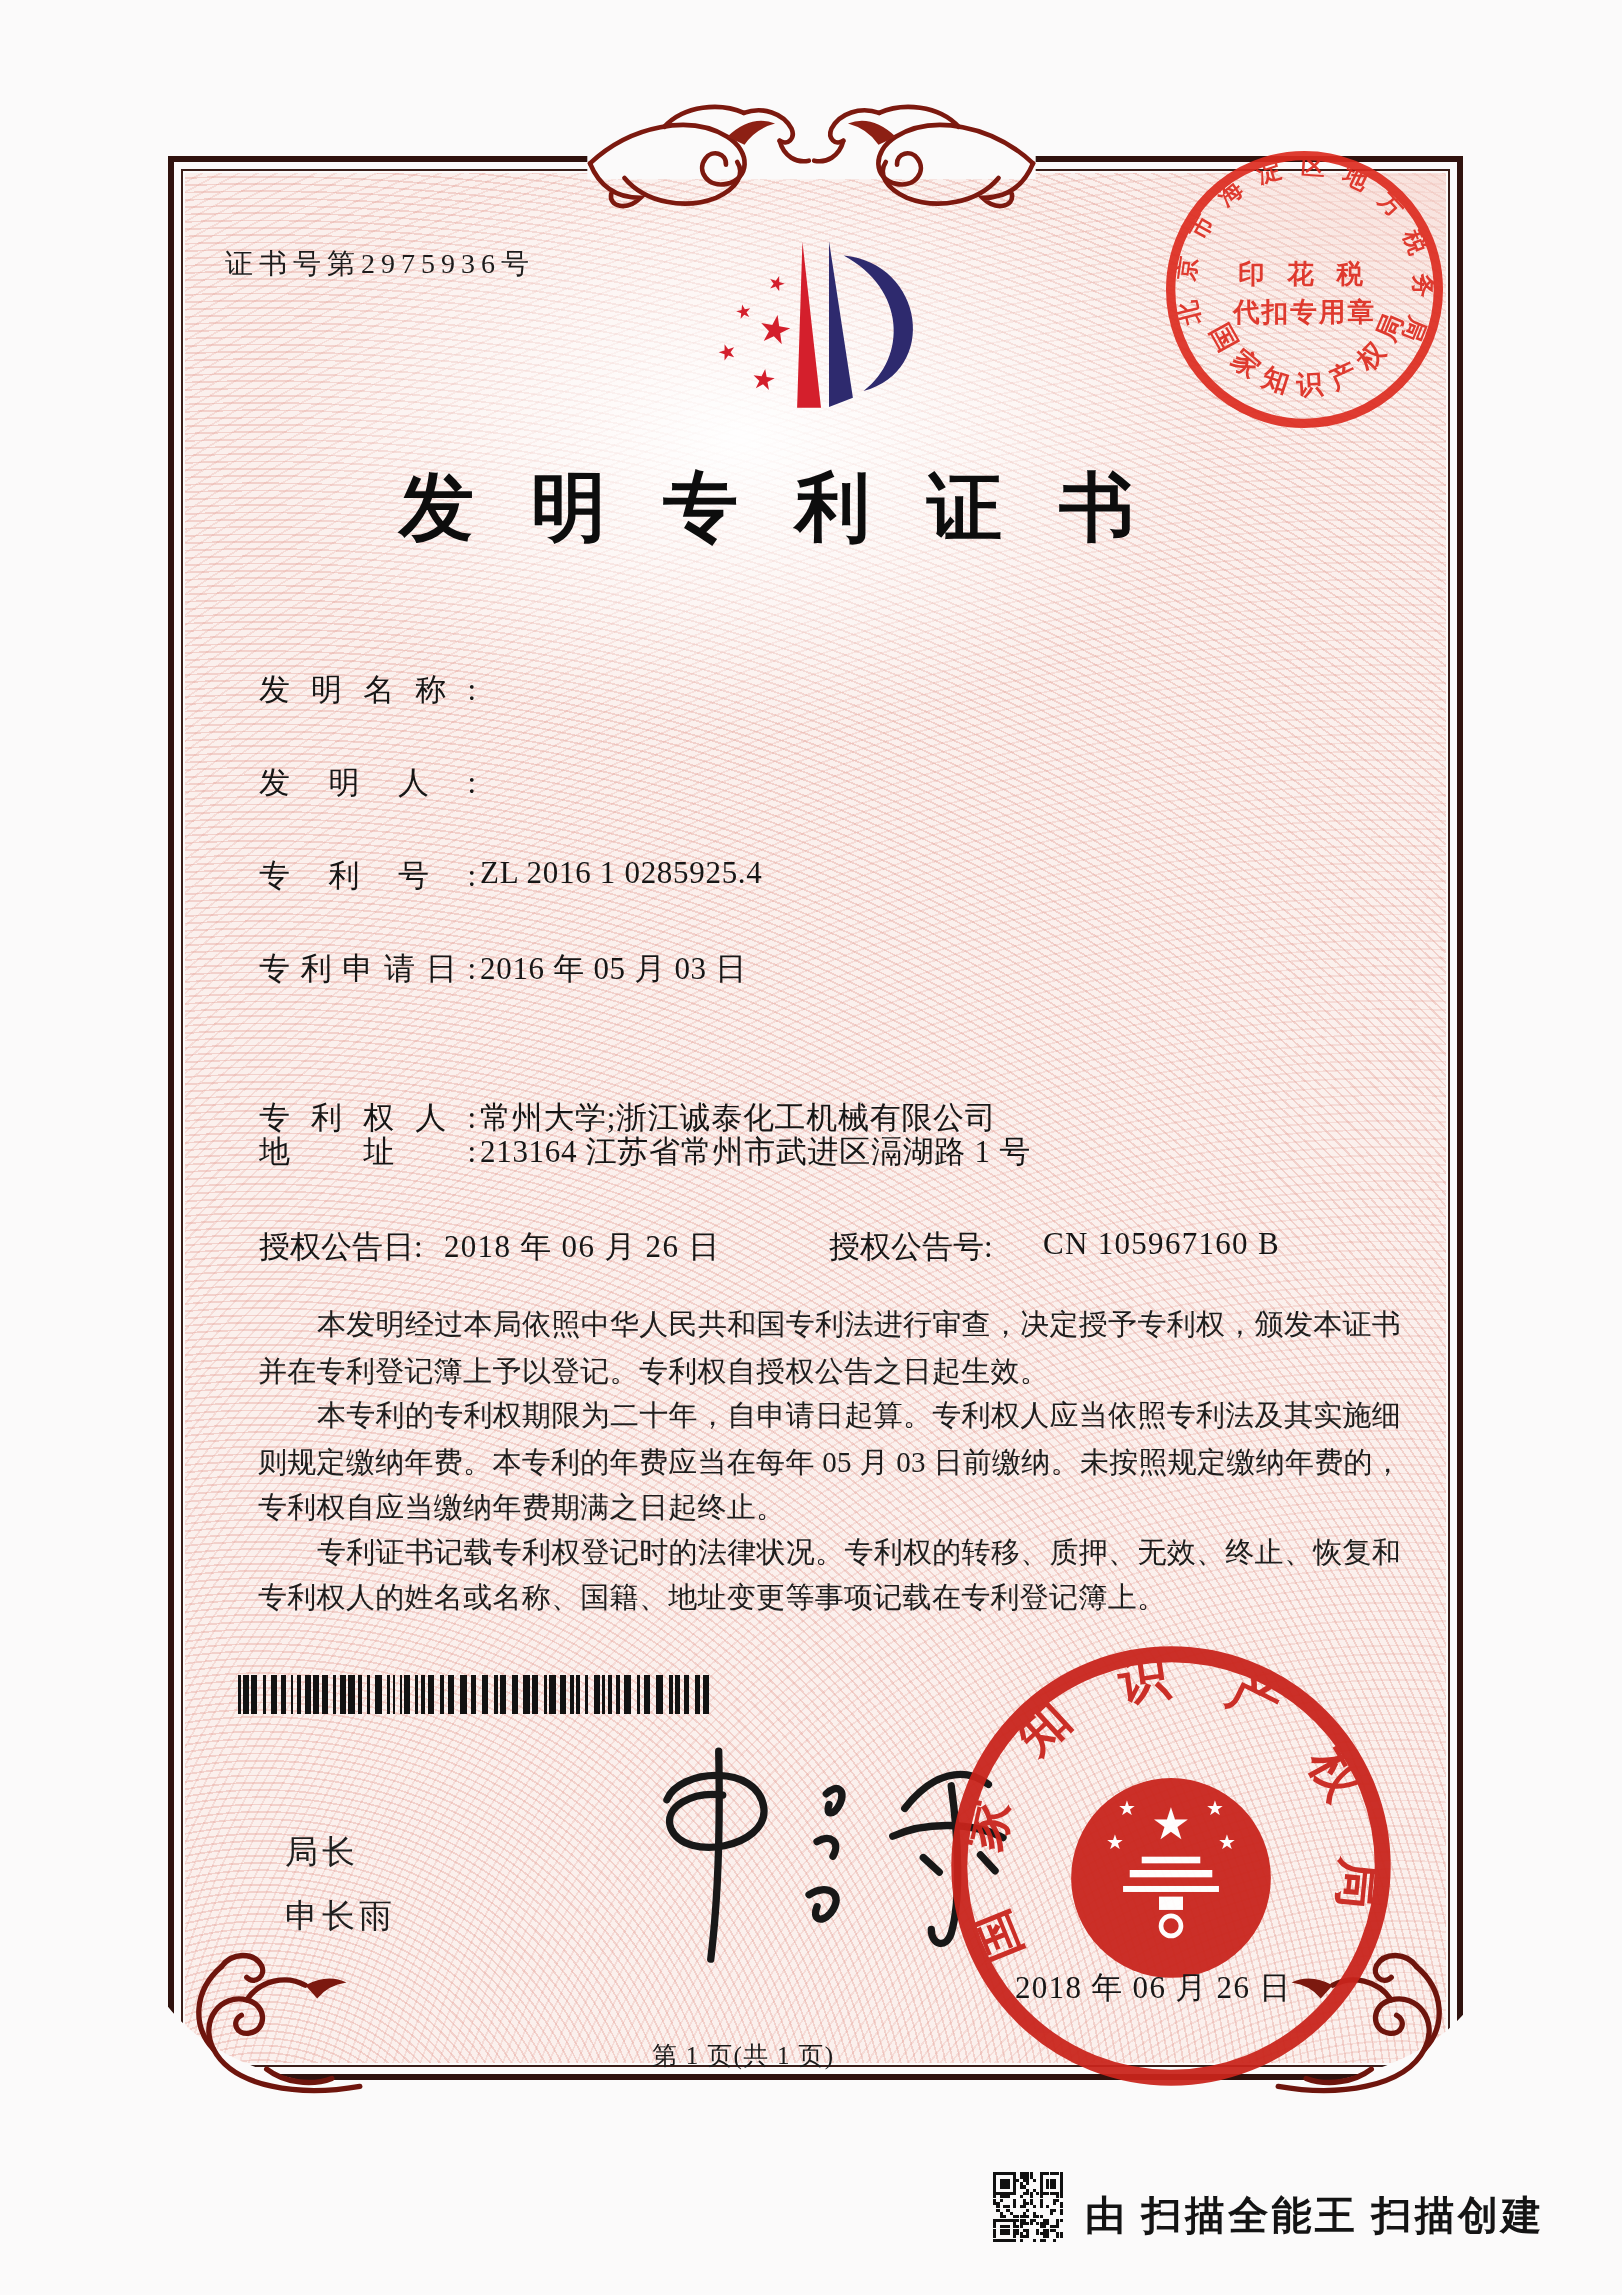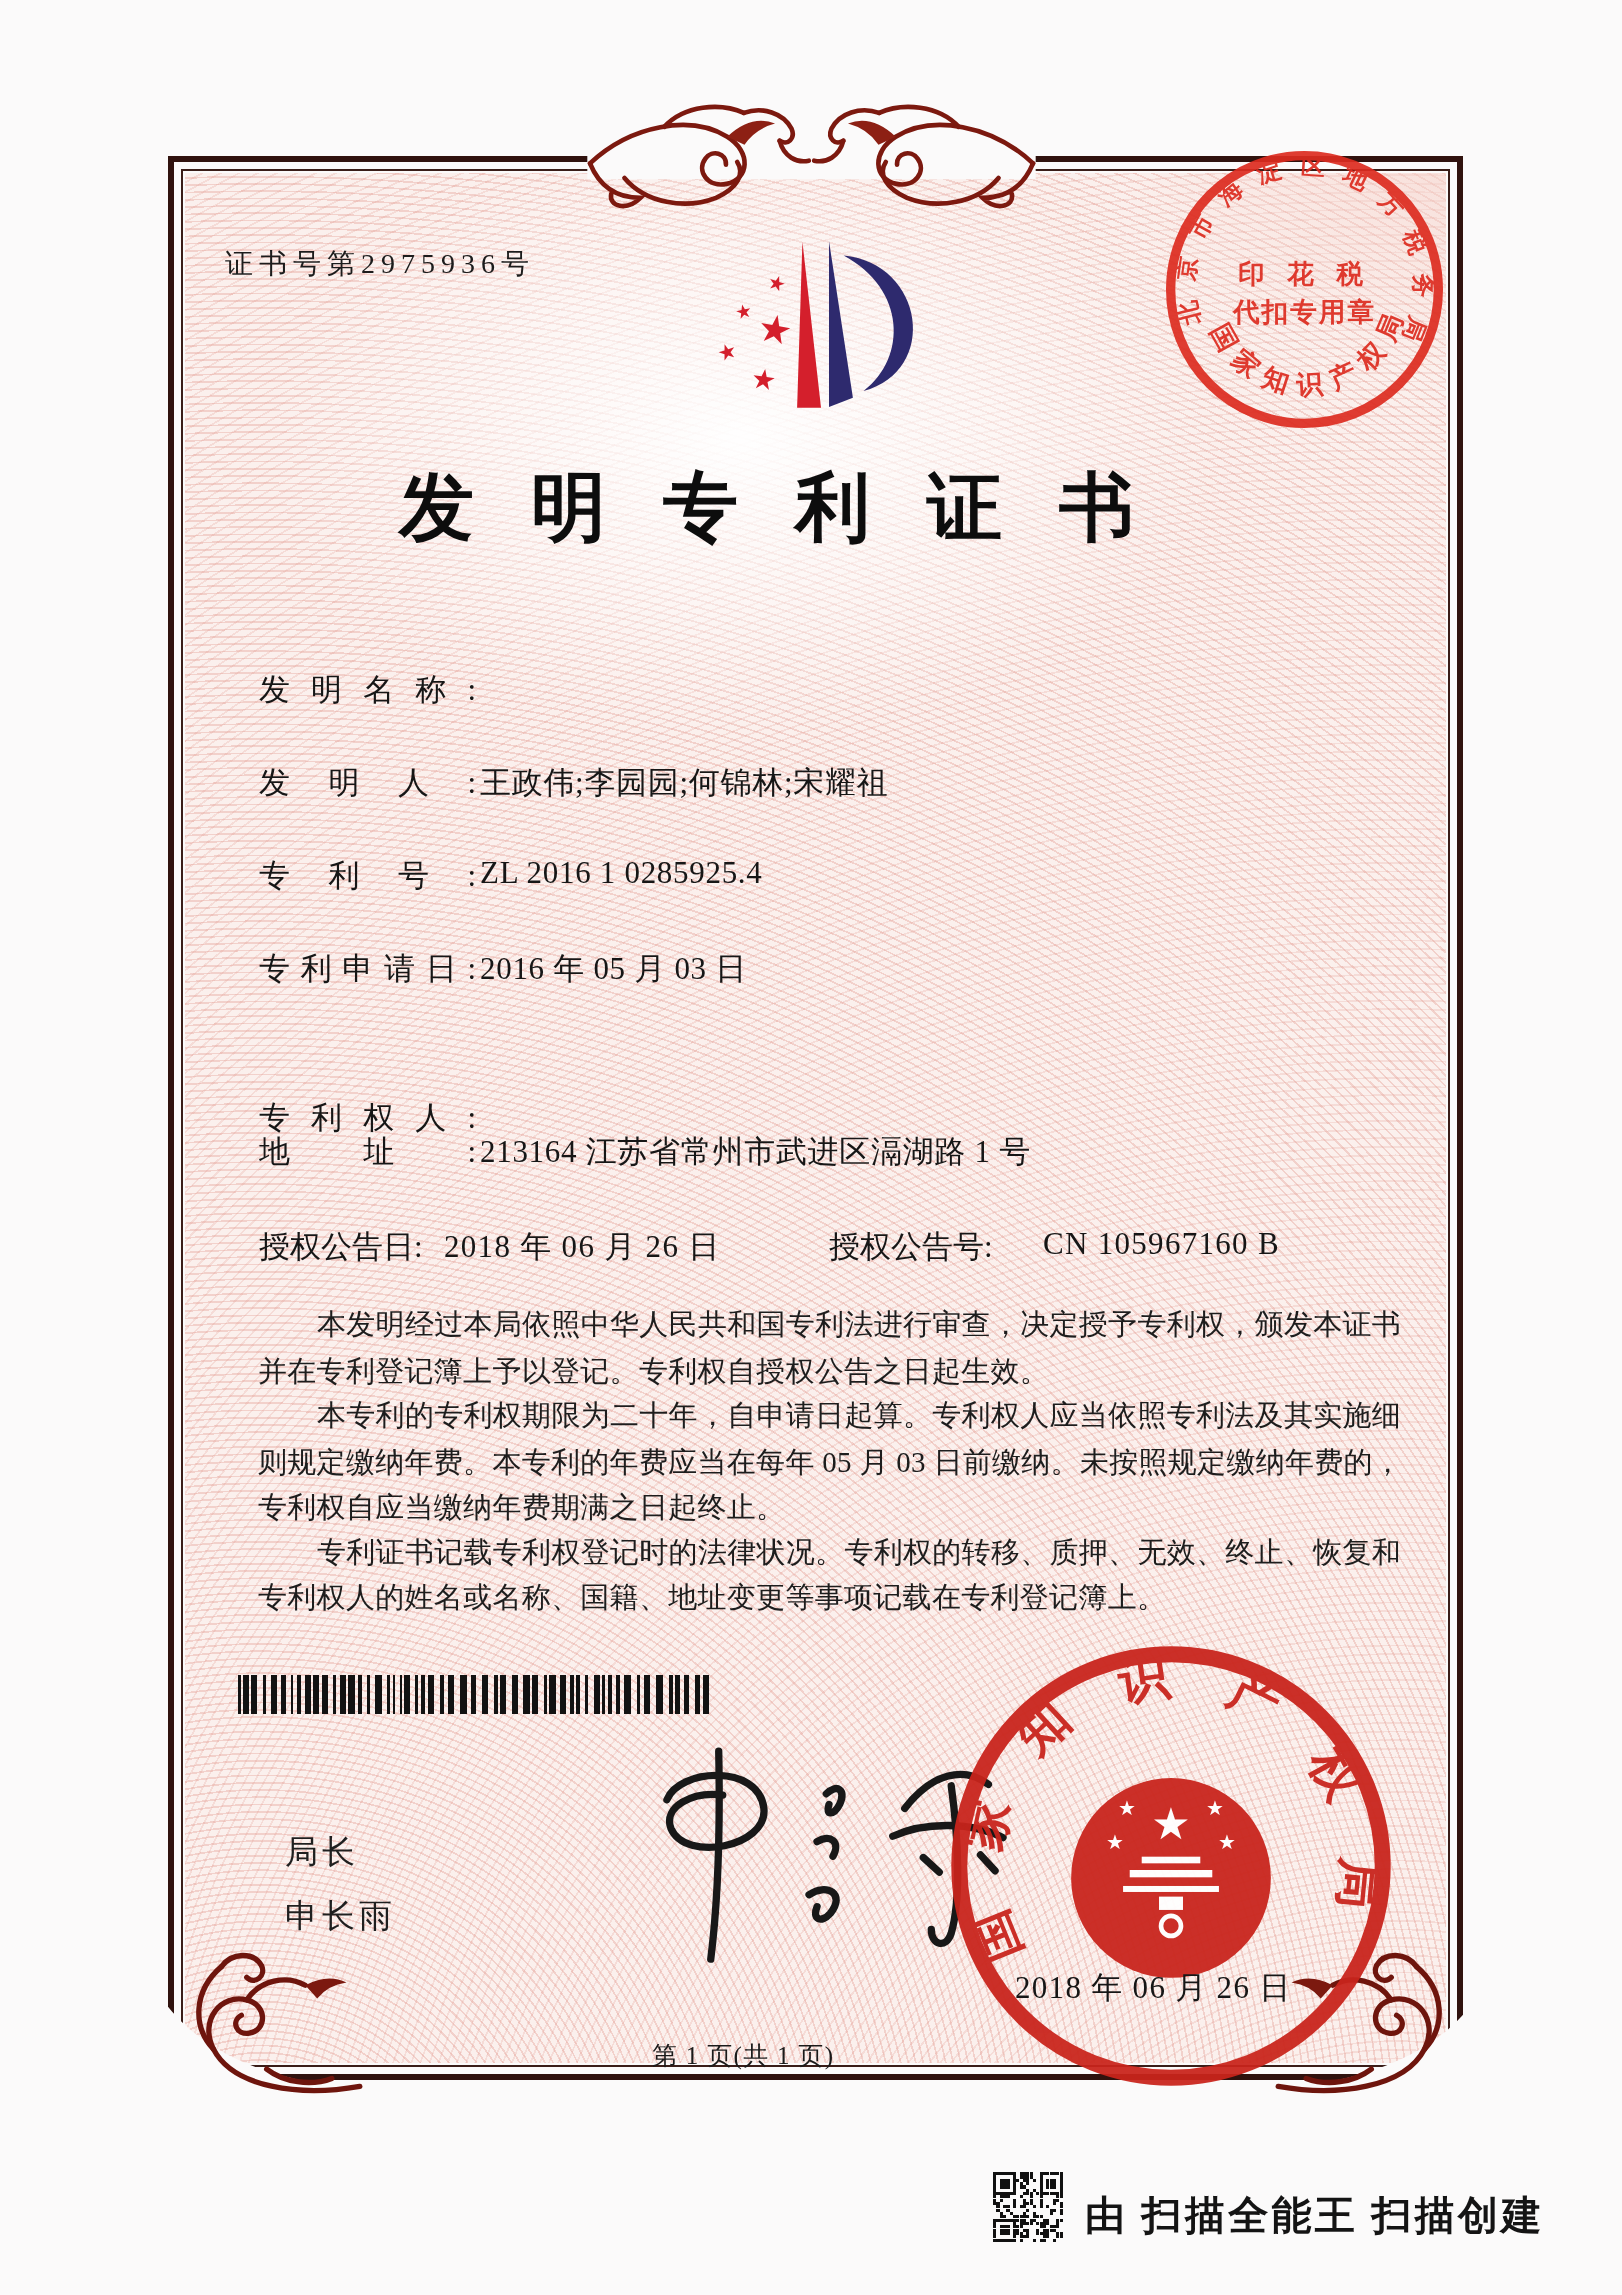"王政伟;李园园;何锦林;宋耀祖" span.val { html: <span>王政伟;李园园;何锦林;宋耀祖</span> -> none }
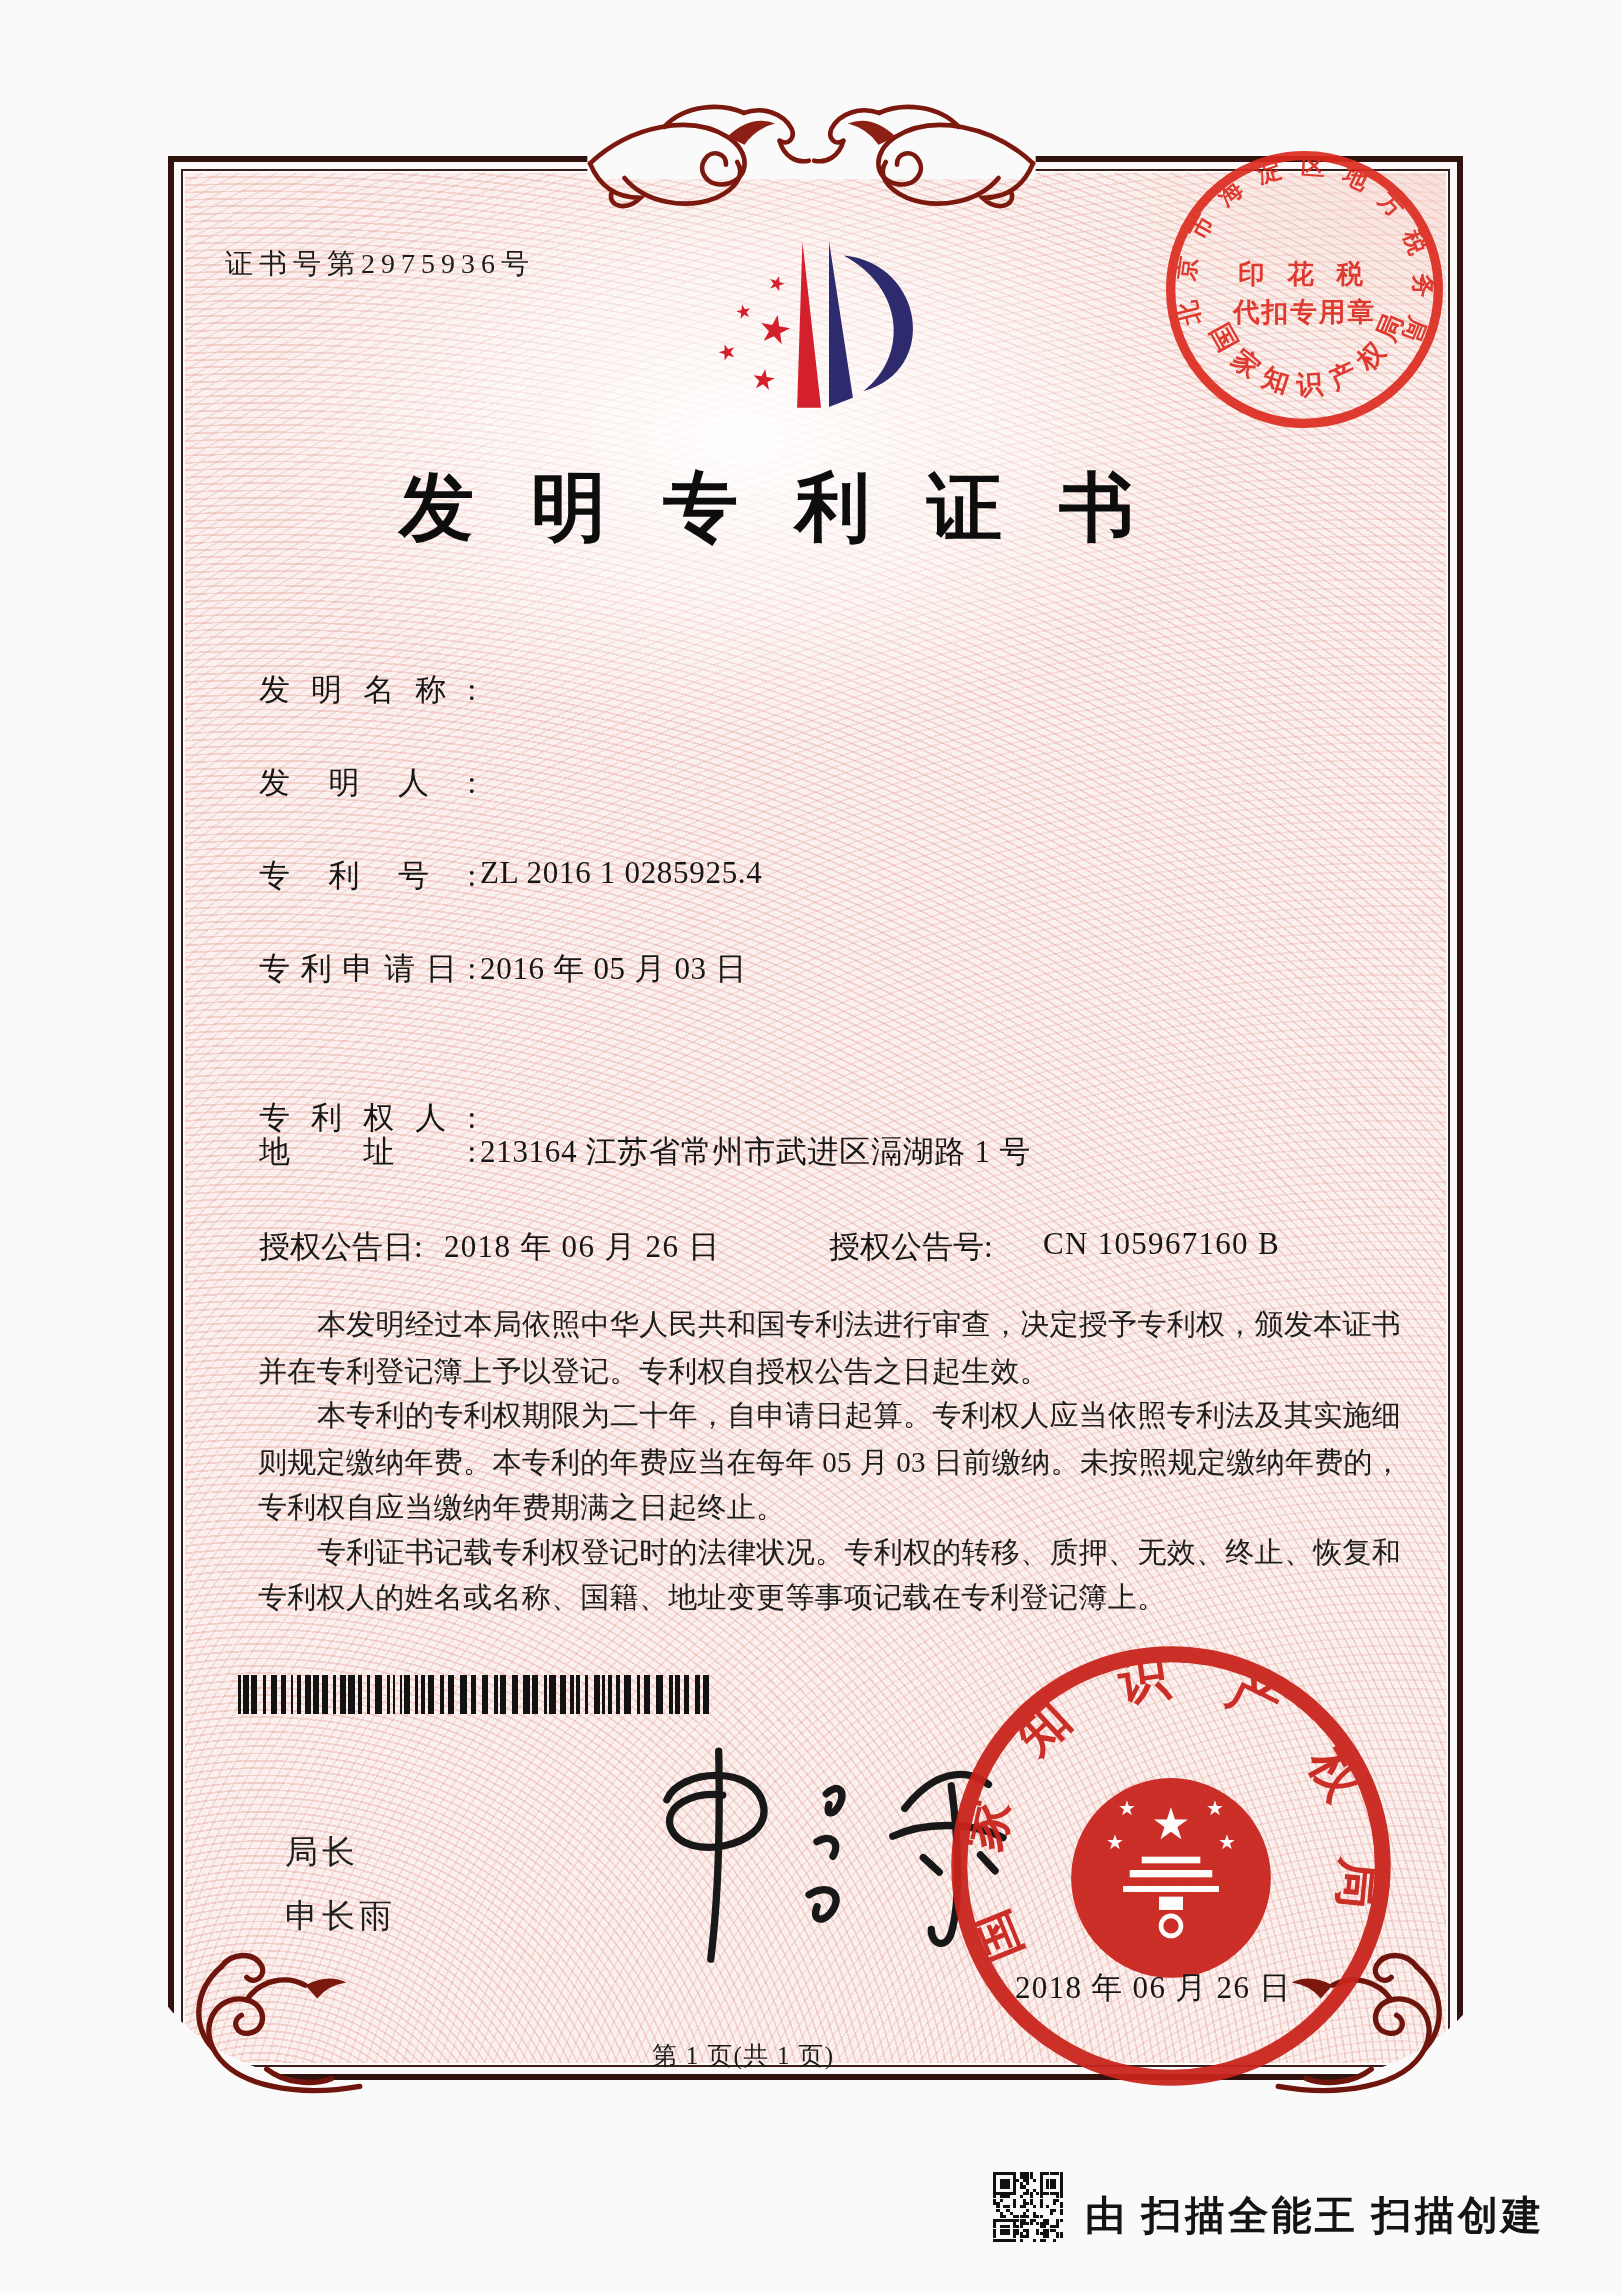"常州大学;浙江诚泰化工机械有限公司" span.val { html: none -> <span>常州大学;浙江诚泰化工机械有限公司</span> }
